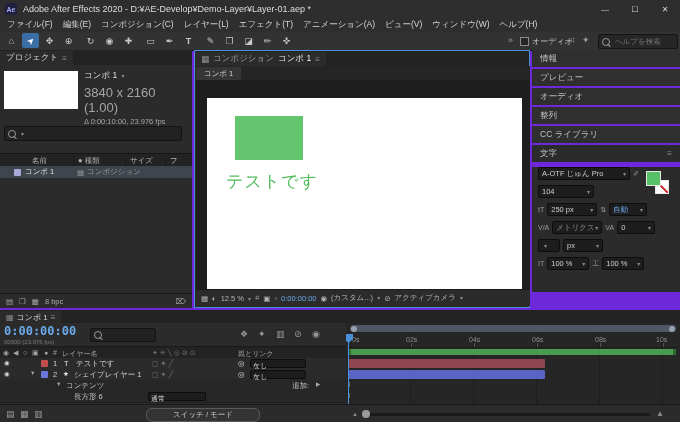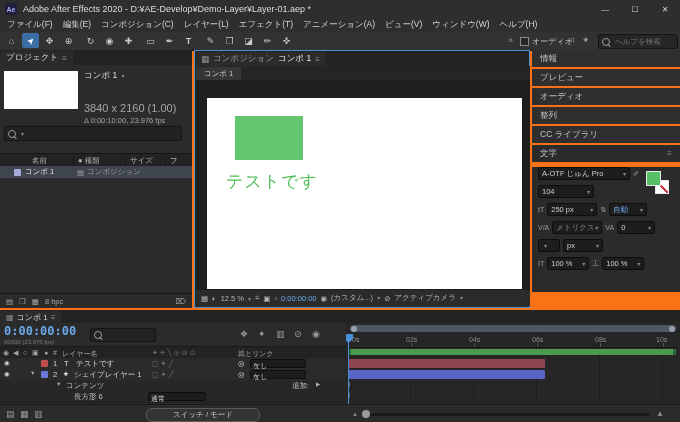"Adobe After Effects 2020 -" .window { background: #f97316 -> #6d28d9 }
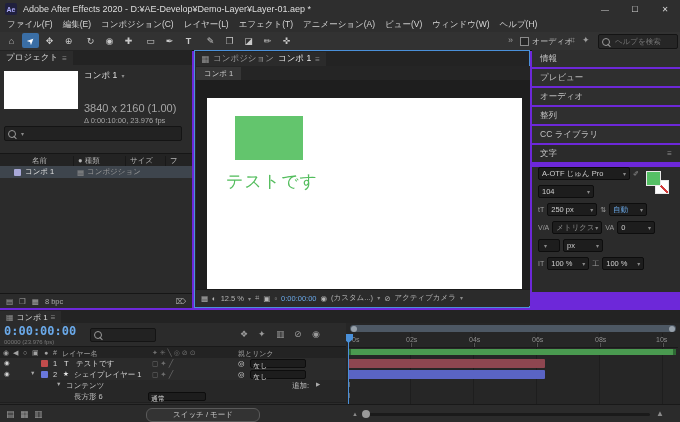"3840 x 2160 (1.00)" div { font-size: 11px -> 13px; margin-top: 20px -> 3px }
